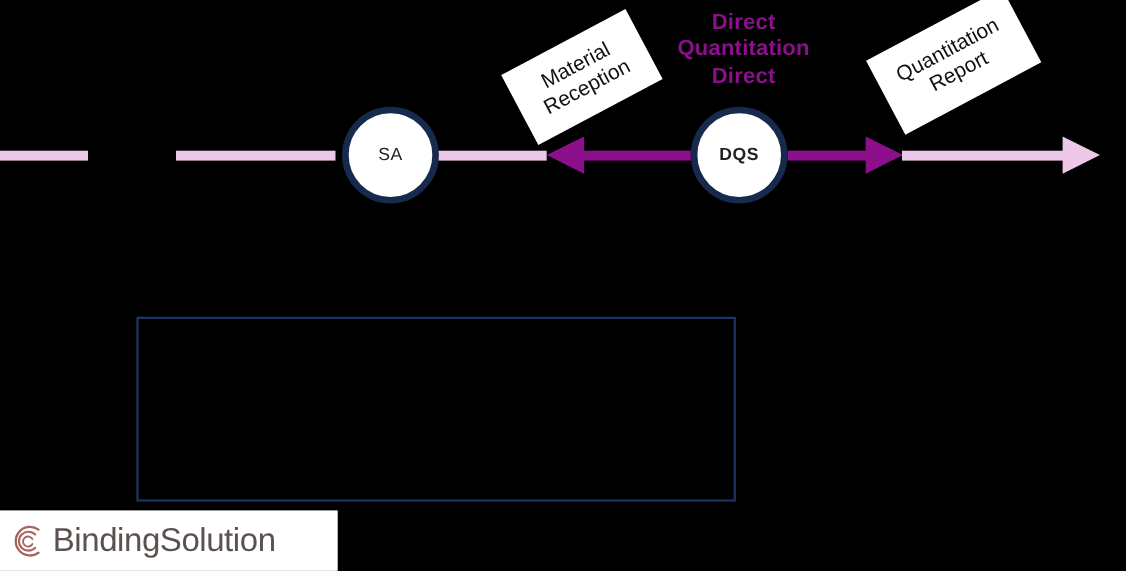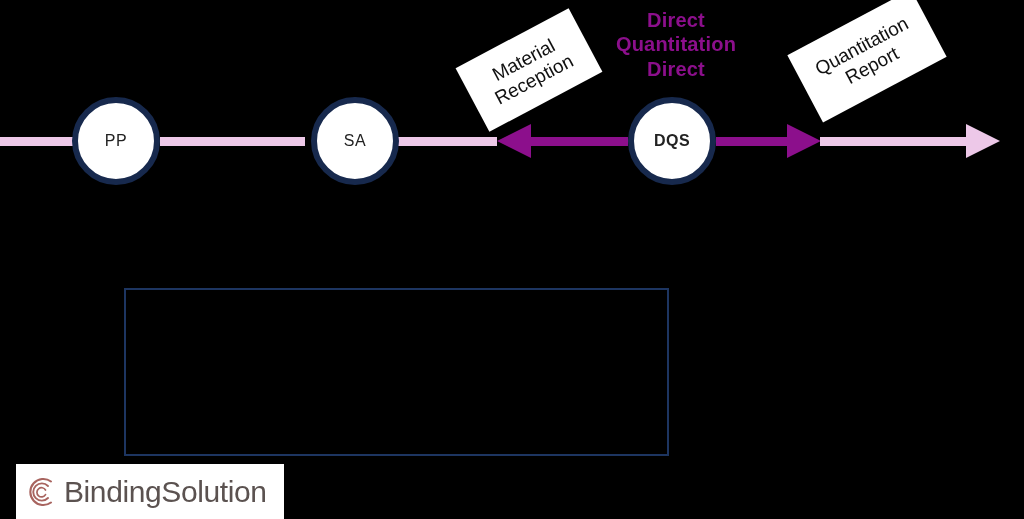"PP" div.node { html: <div> <span>PP</span> </div> -> none }
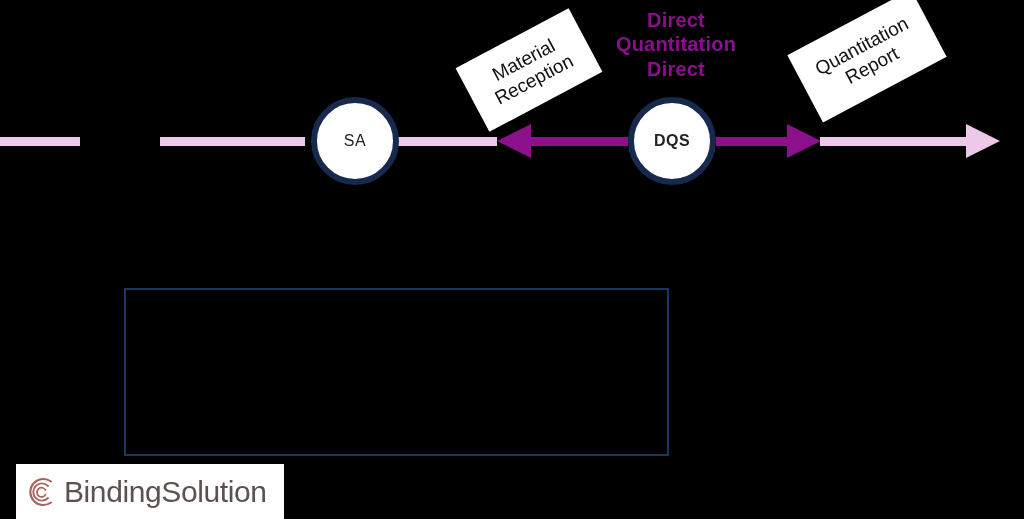"BindingSolution" div.logo-box { left: 16px -> 0px; width: 268px -> 307px }
